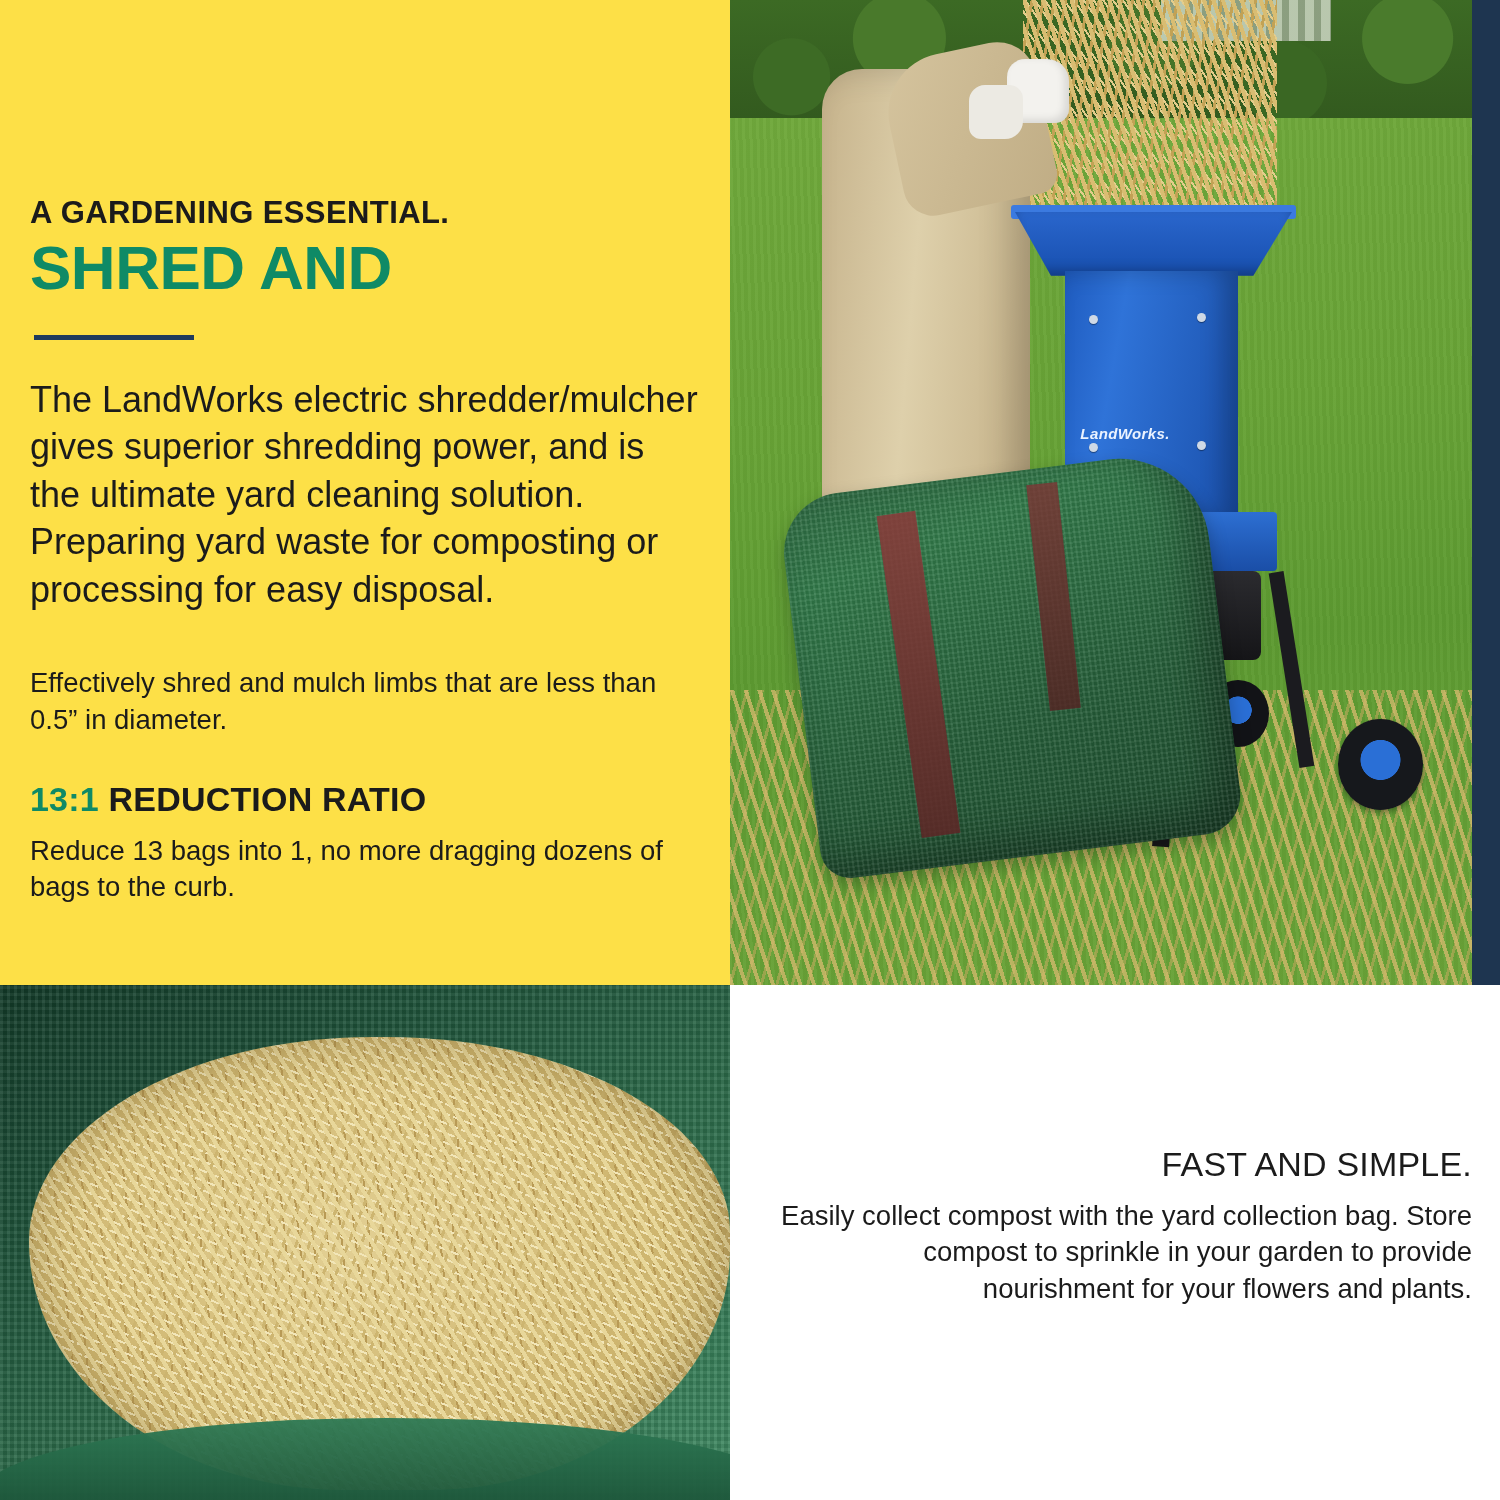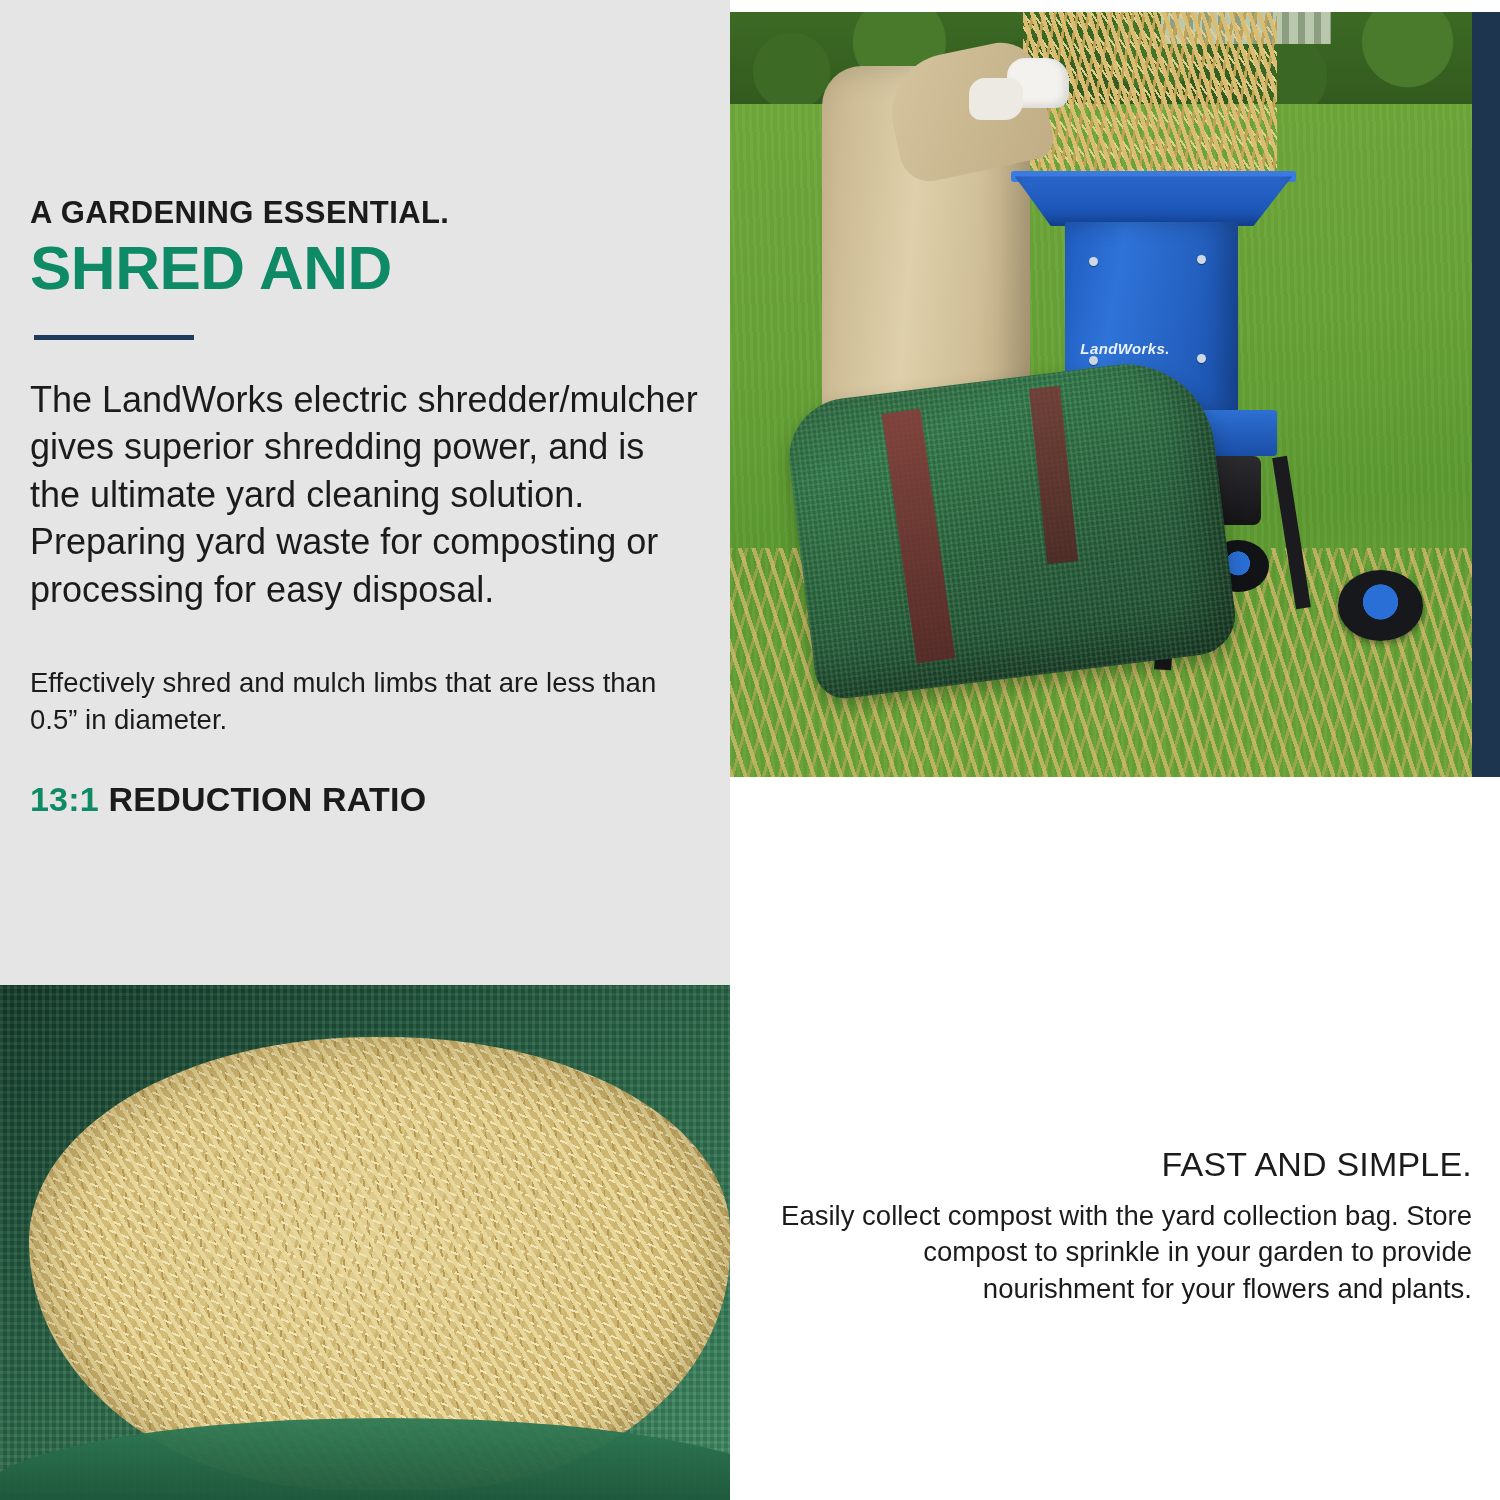"A GARDENING ESSENTIAL." .left-copy { background: #e5e5e5 -> #fde047 }
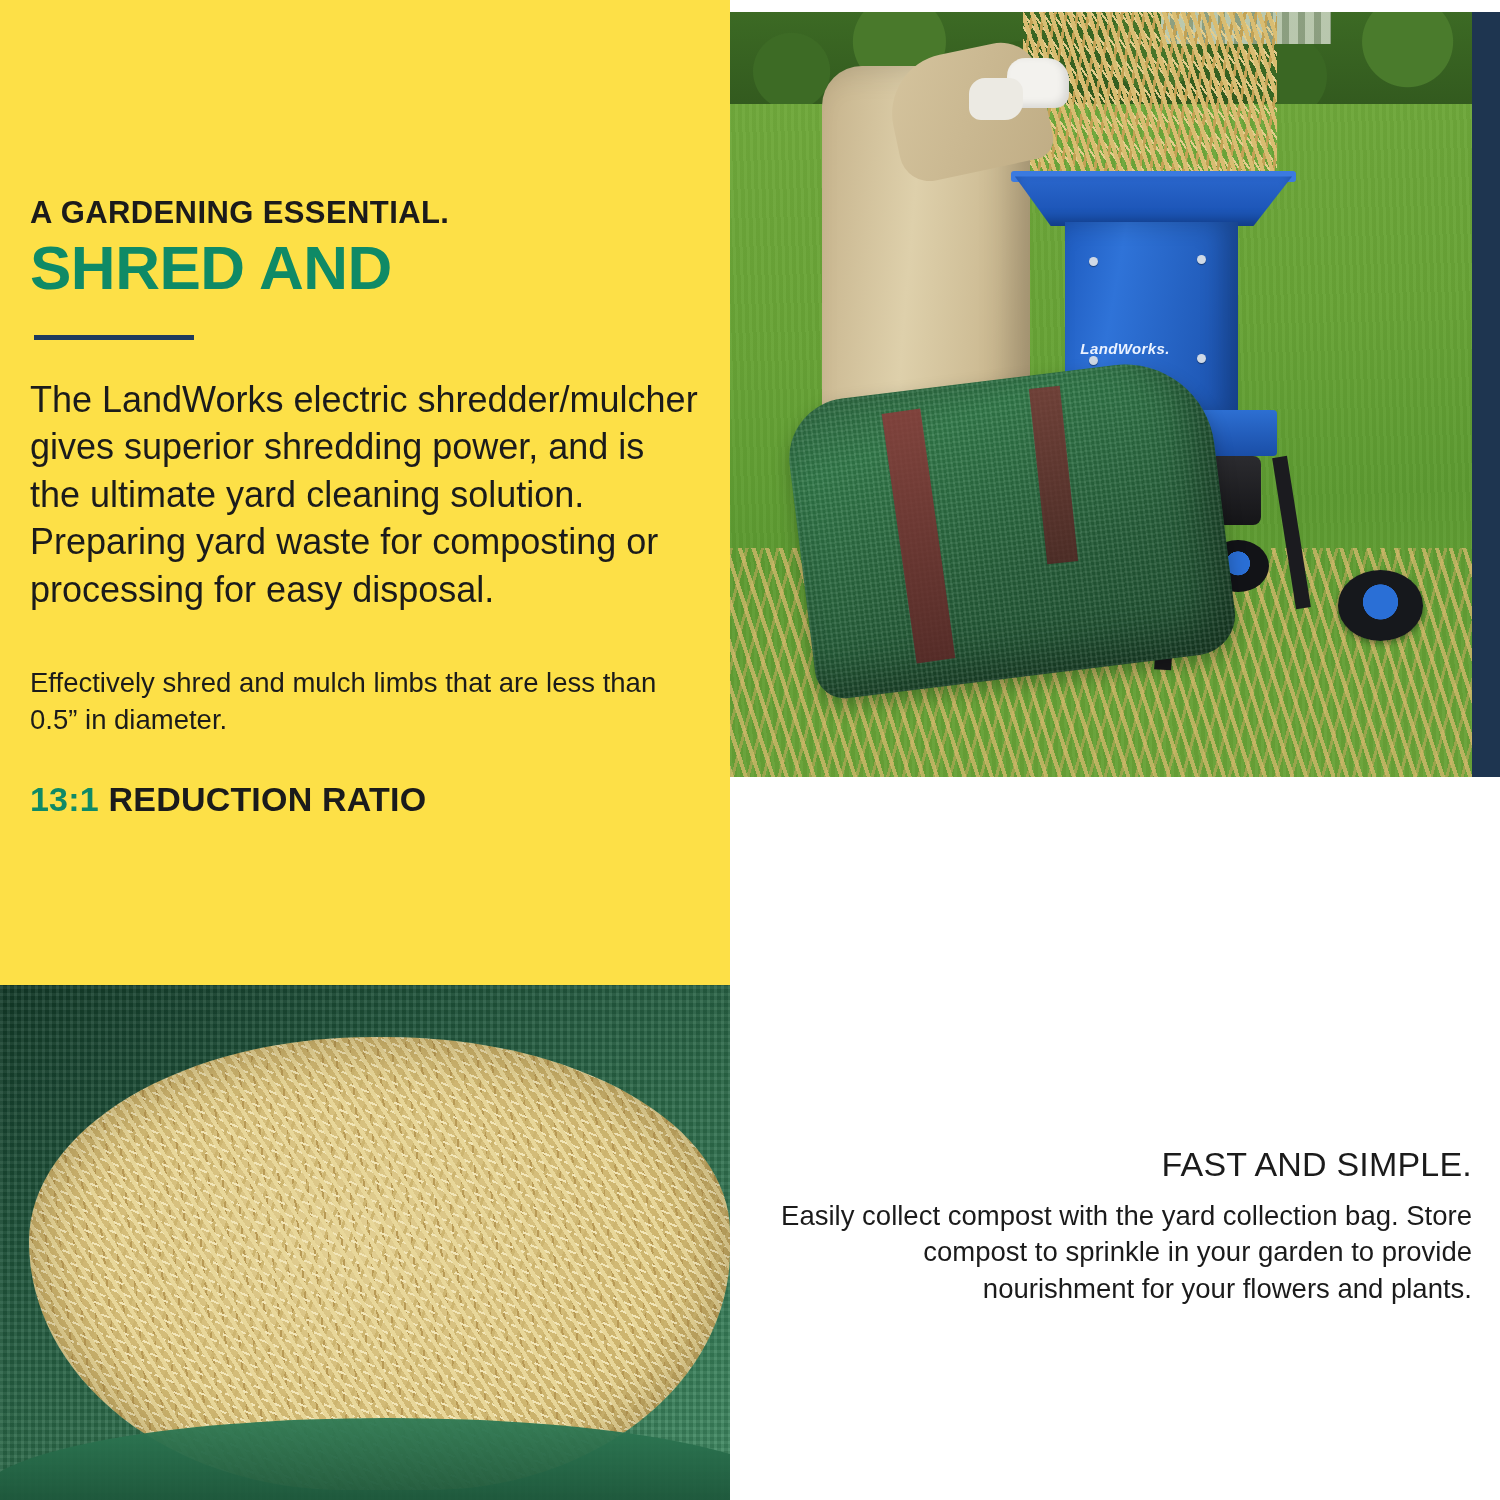"LandWorks." .photo-main { height: 765px -> 985px; top: 12px -> 0 }
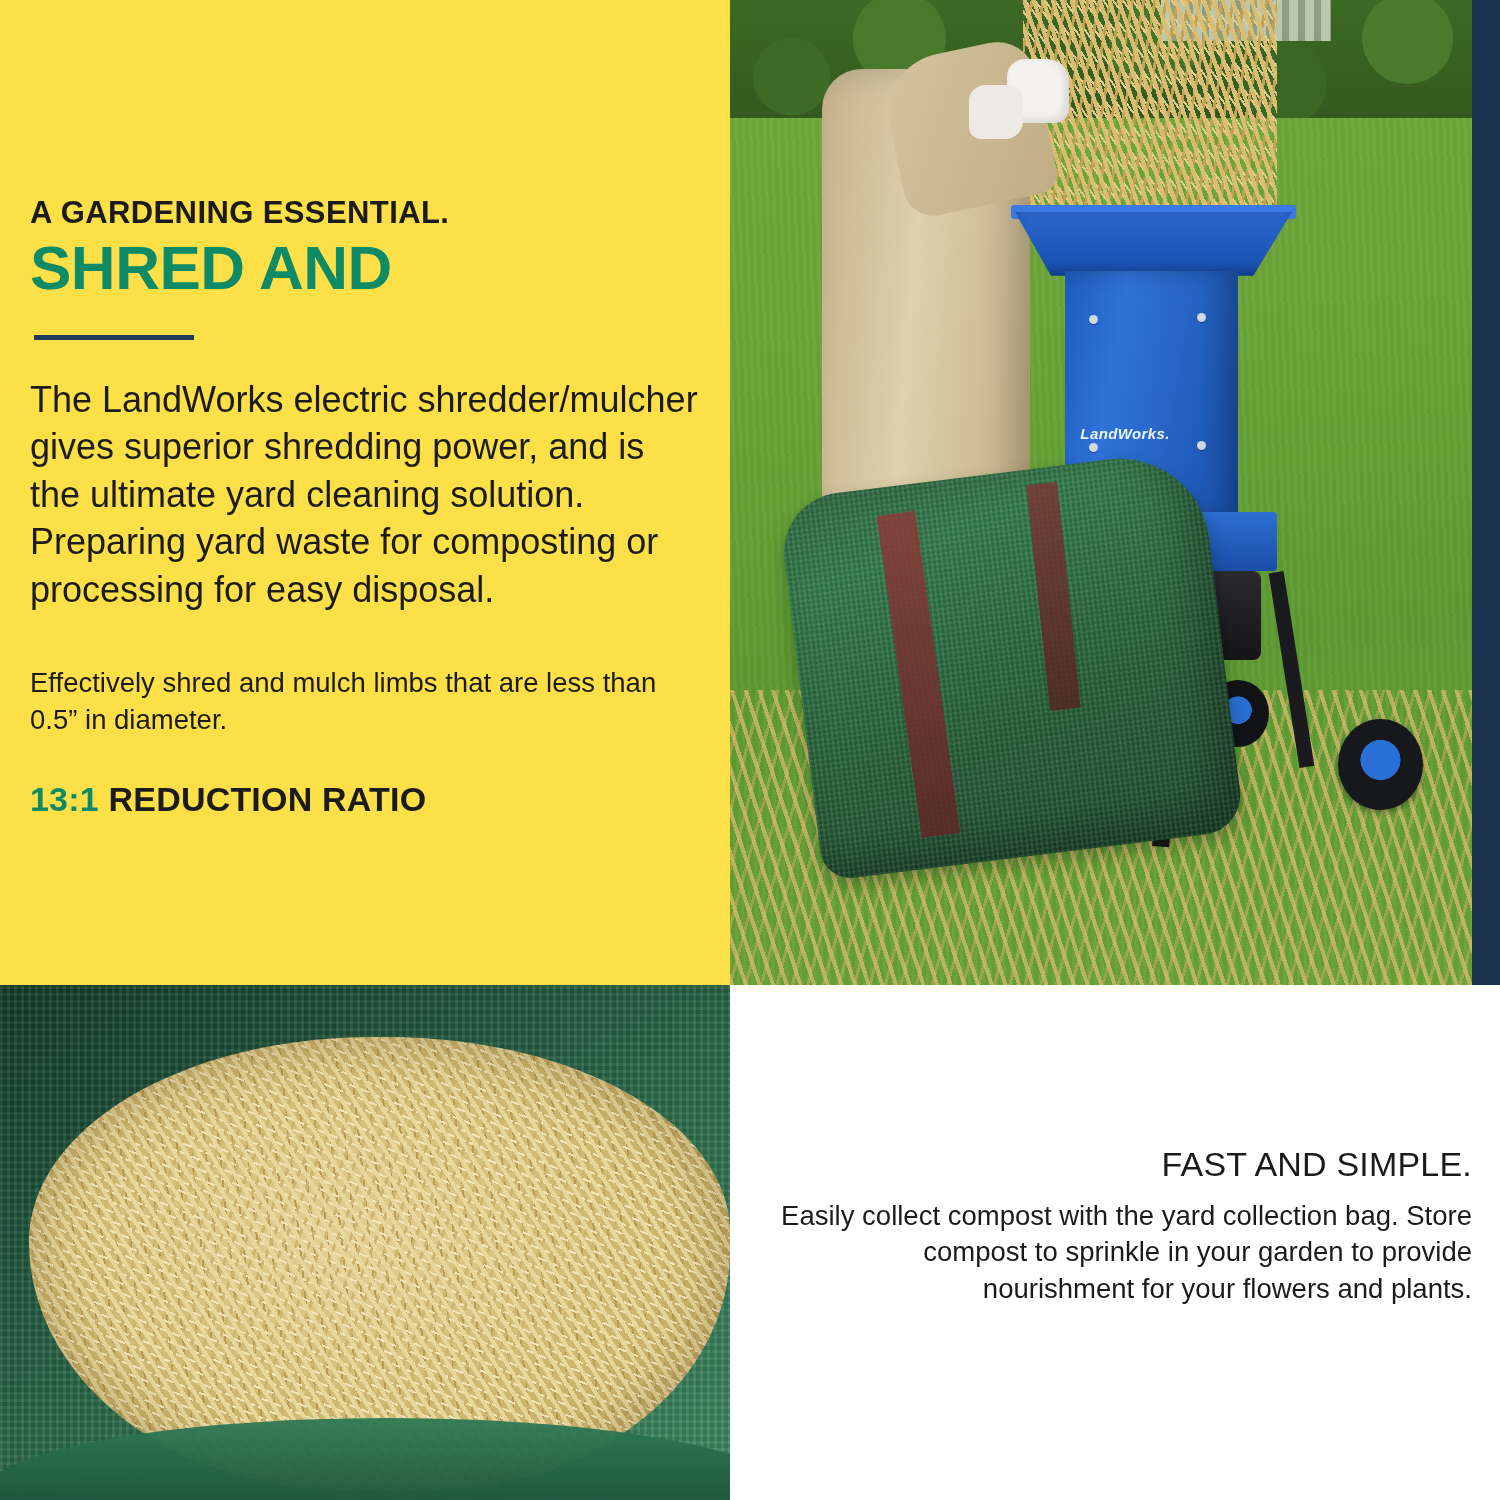"Reduce 13 bags into 1," p.feature-body { html: none -> <p>Reduce 13 bags into 1, no more dragging dozens of bags to the curb.</p> }
